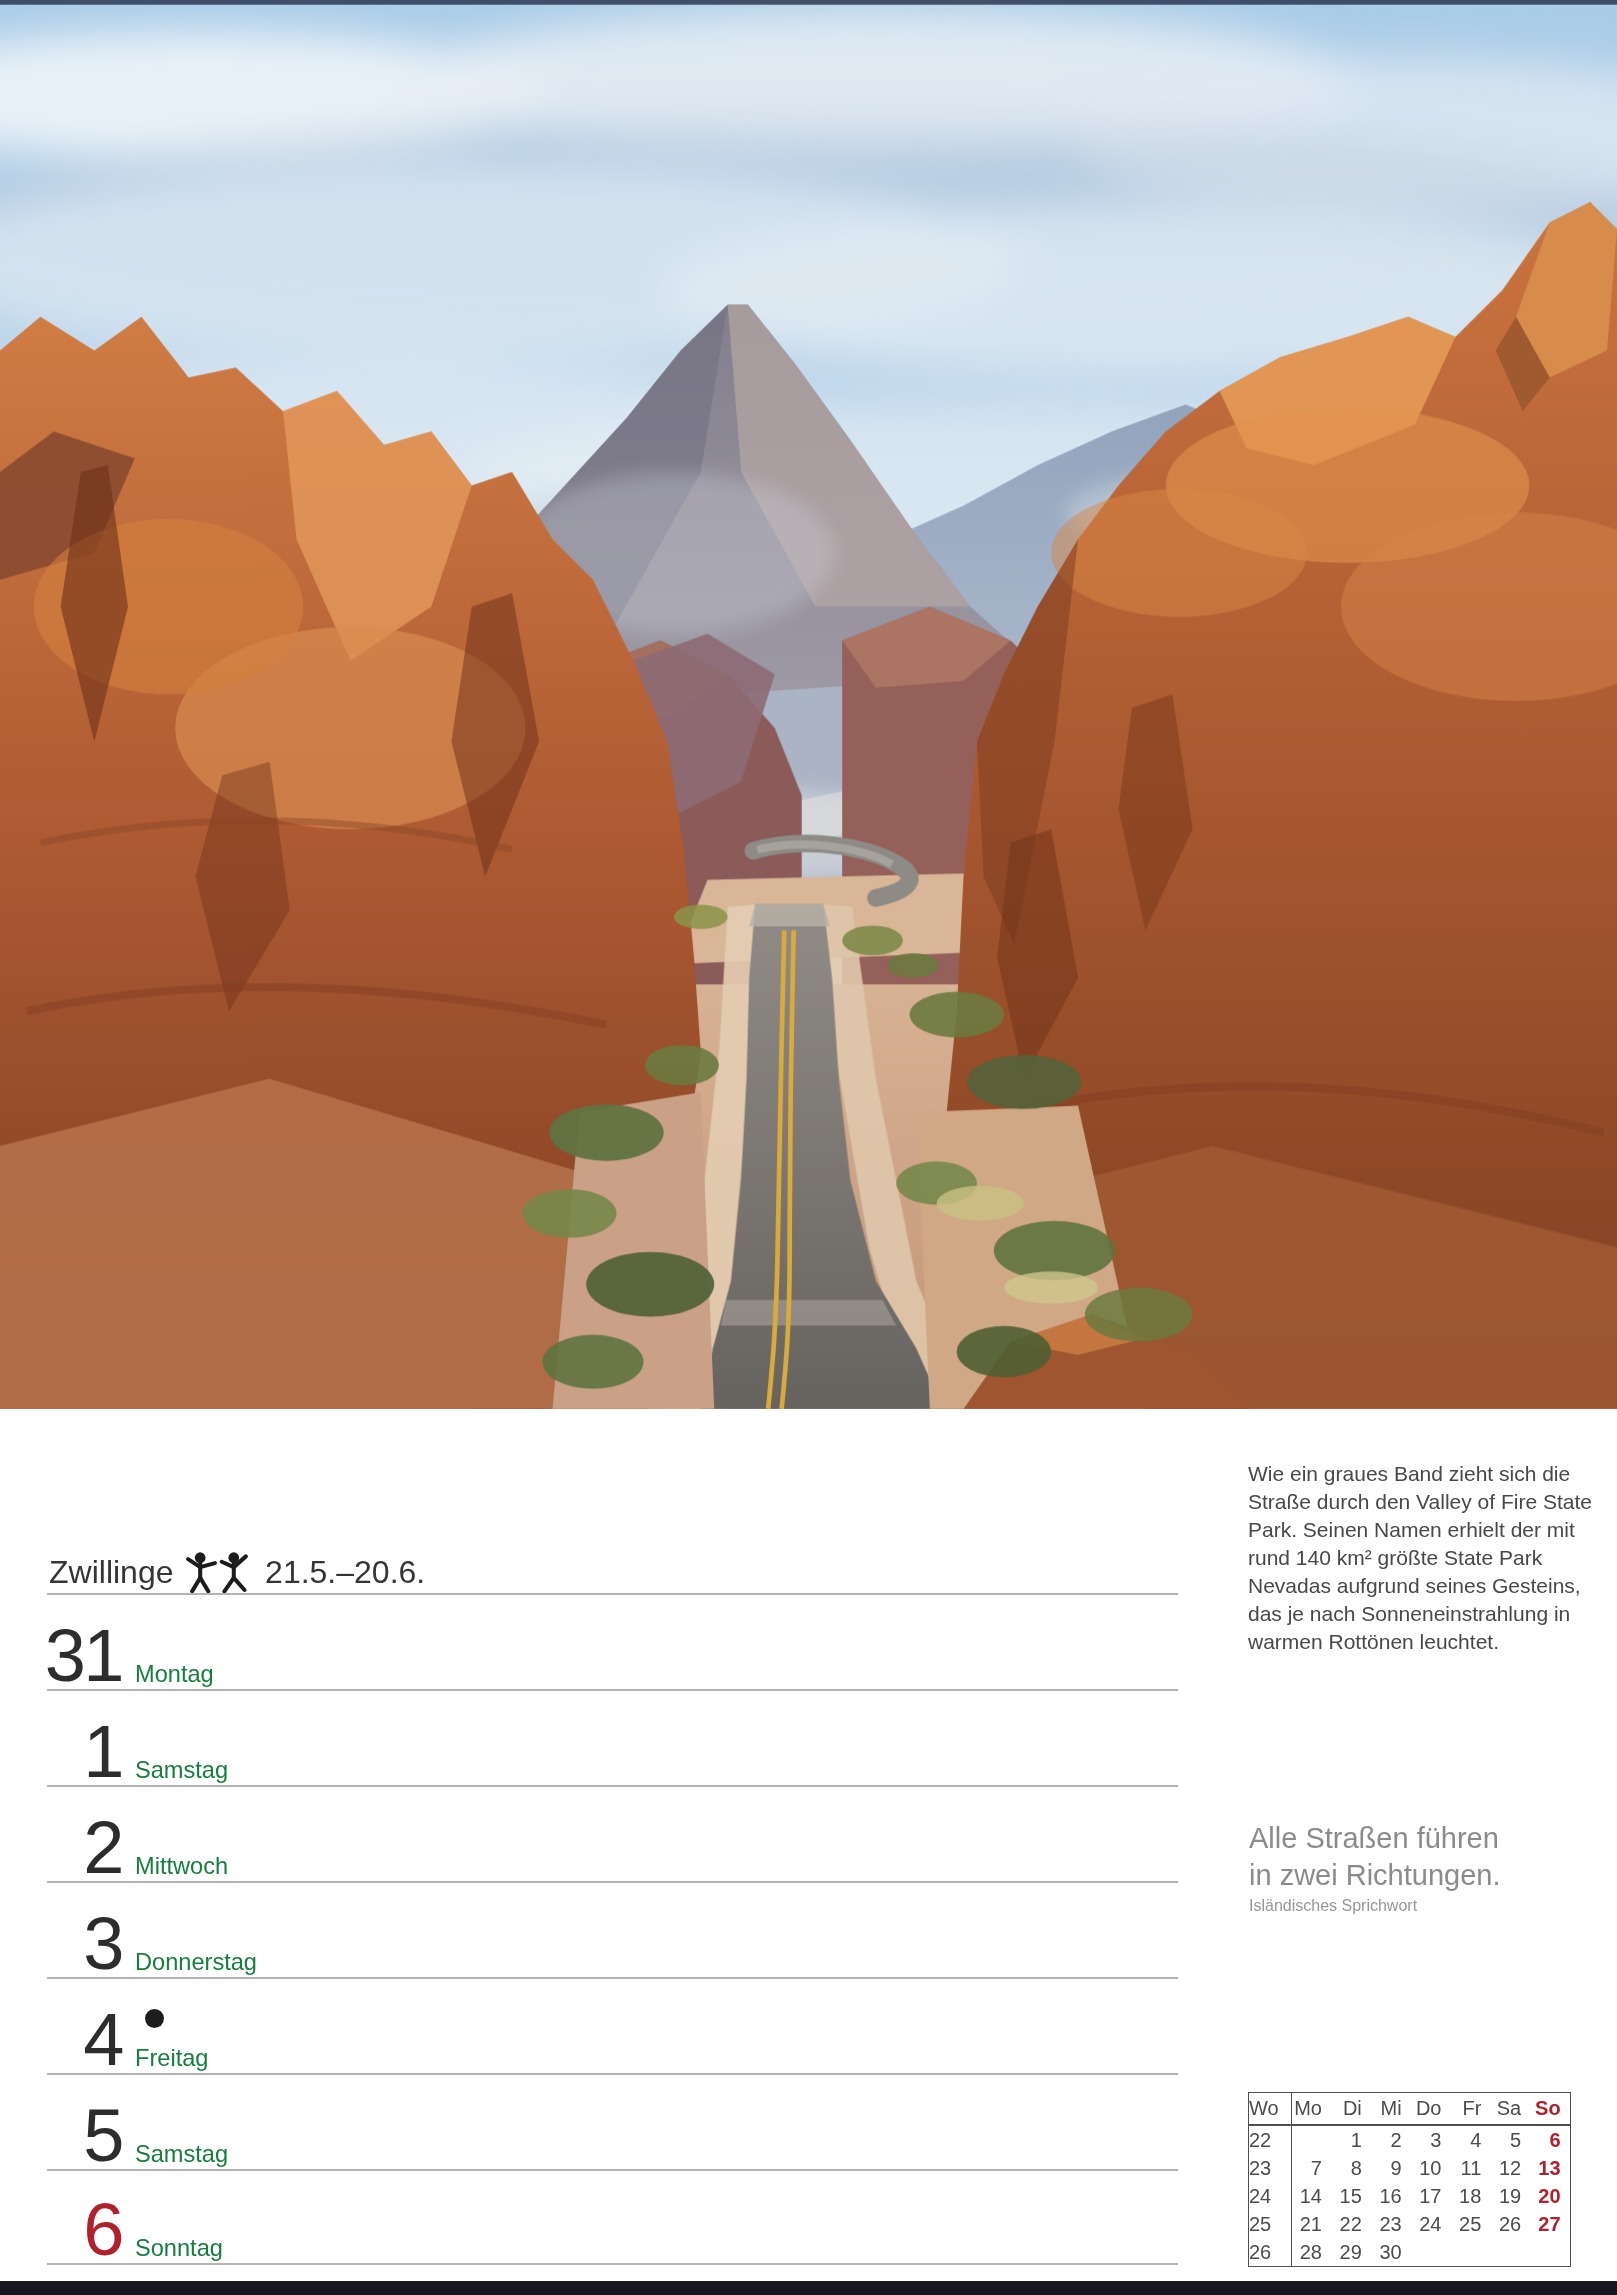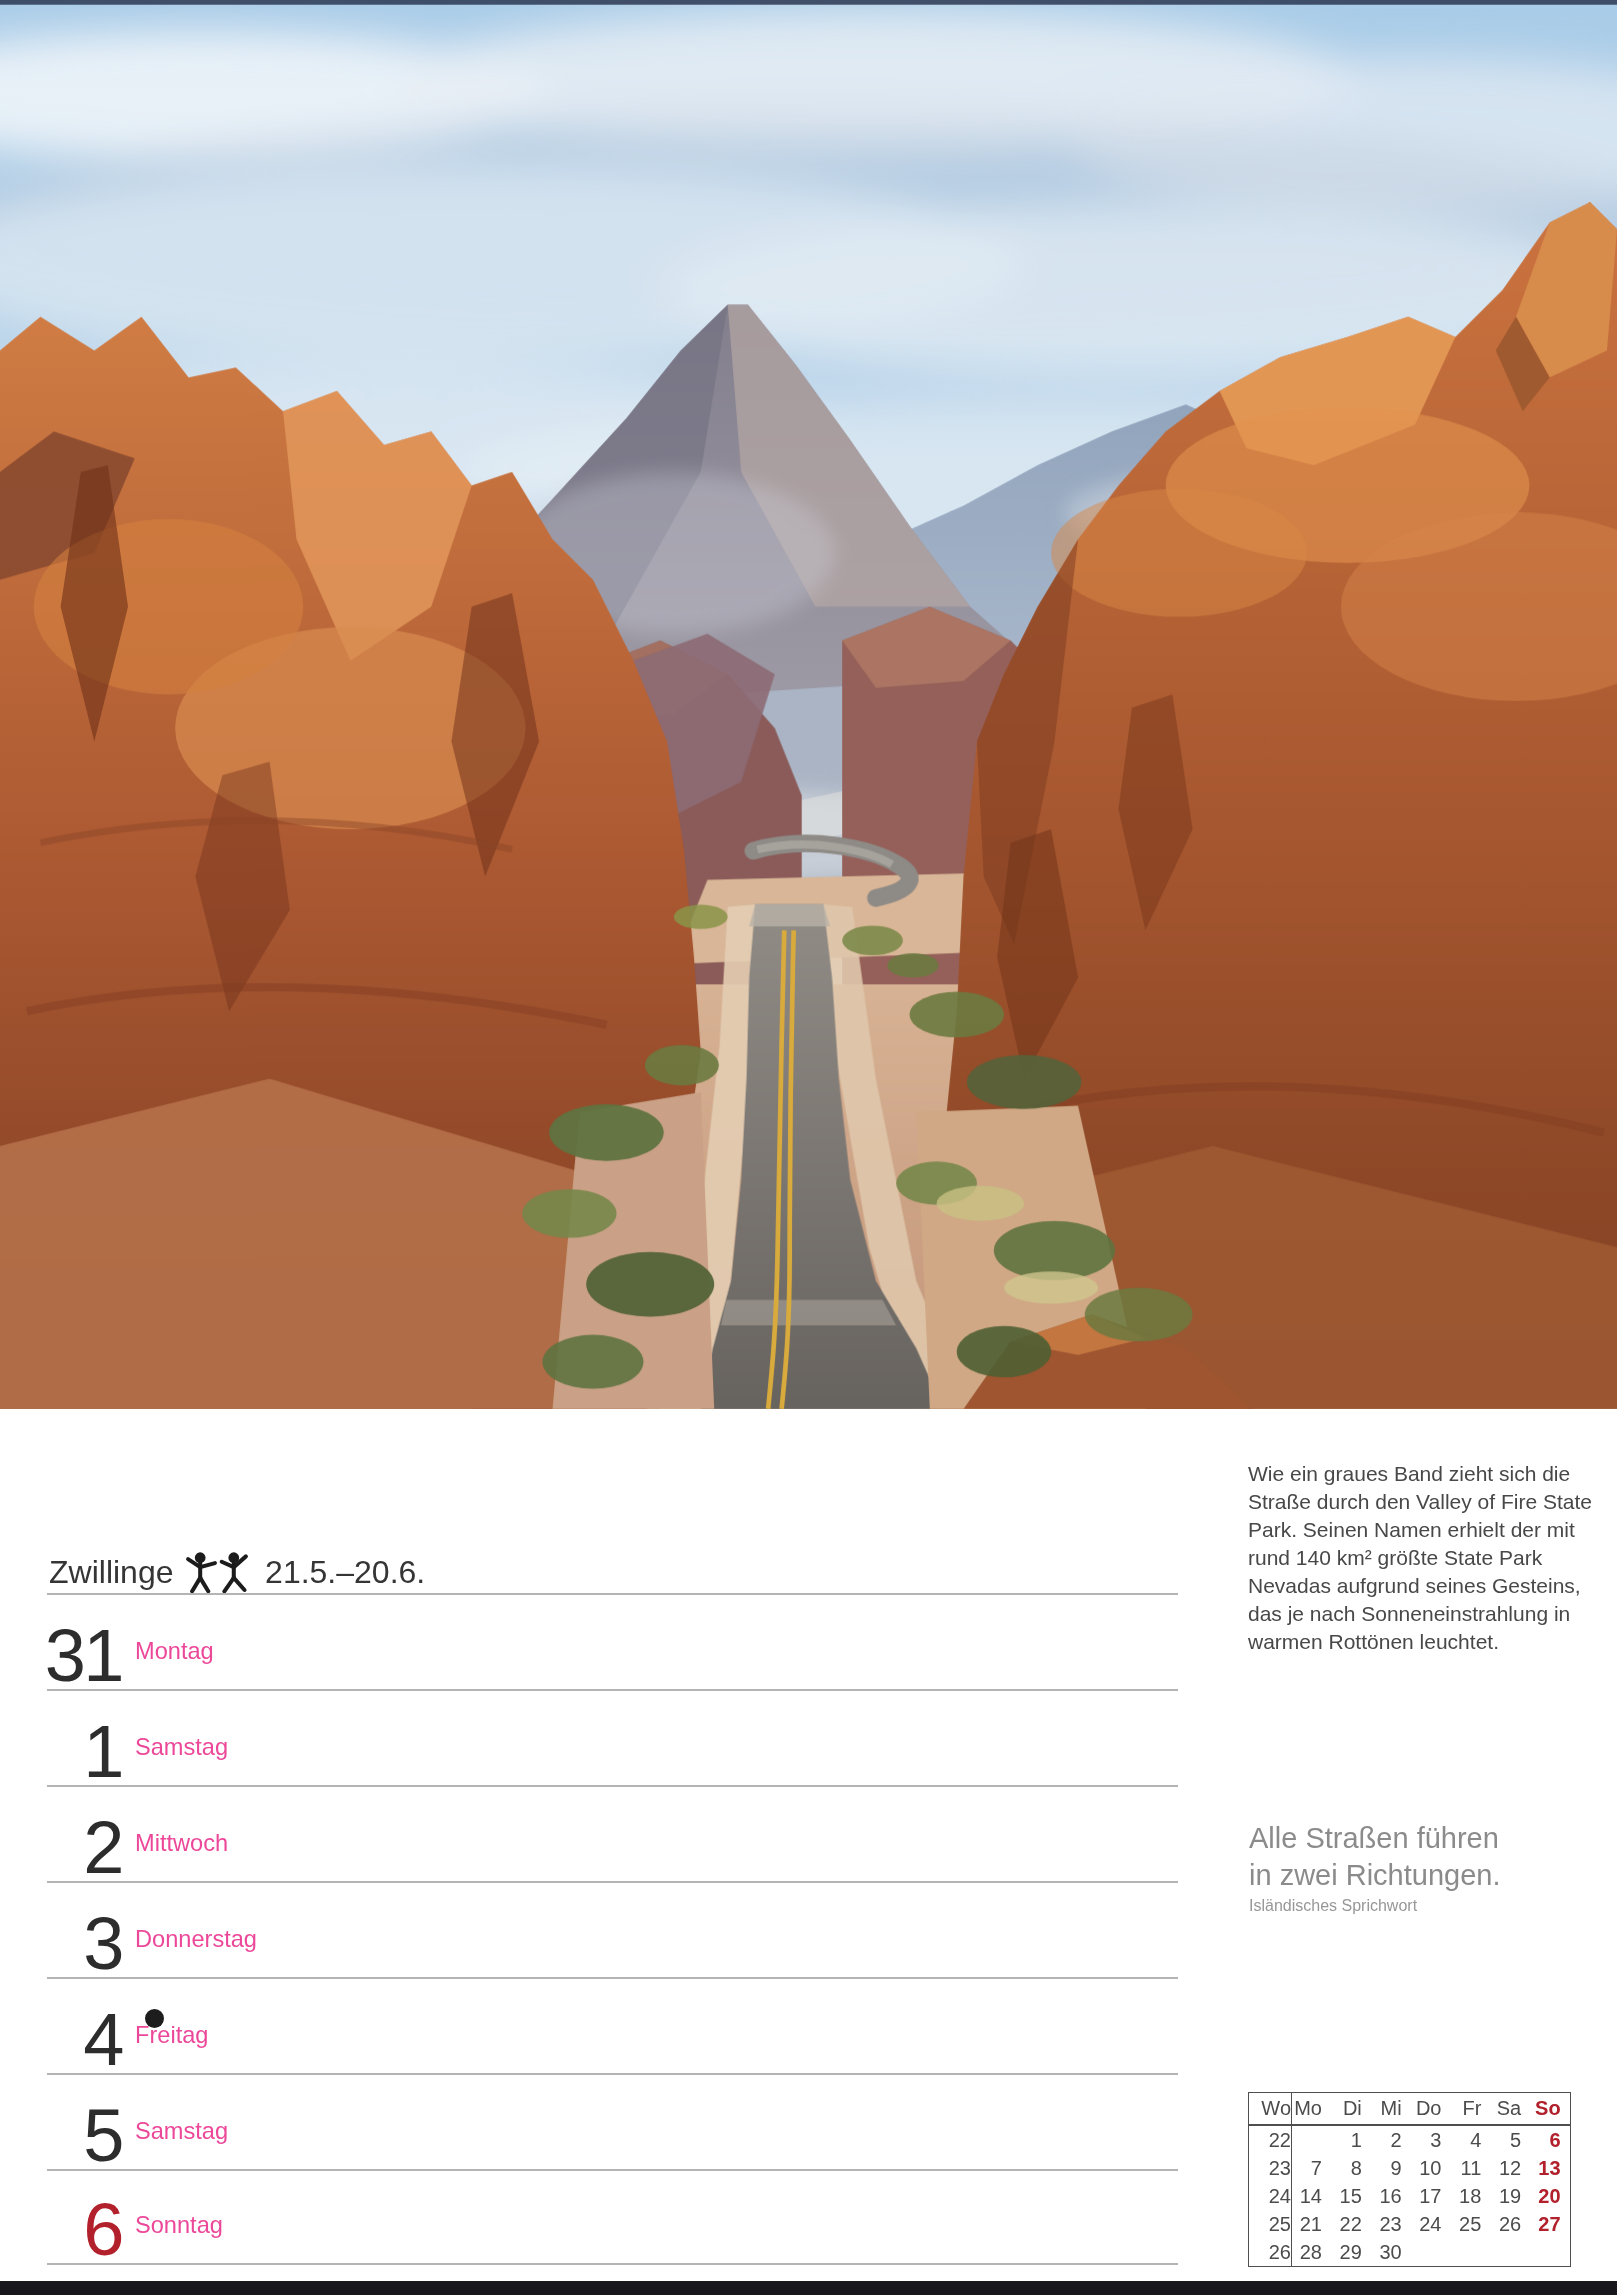"Montag" .day-name { bottom: 24px -> 1px; color: #ec4899 -> #15803d }
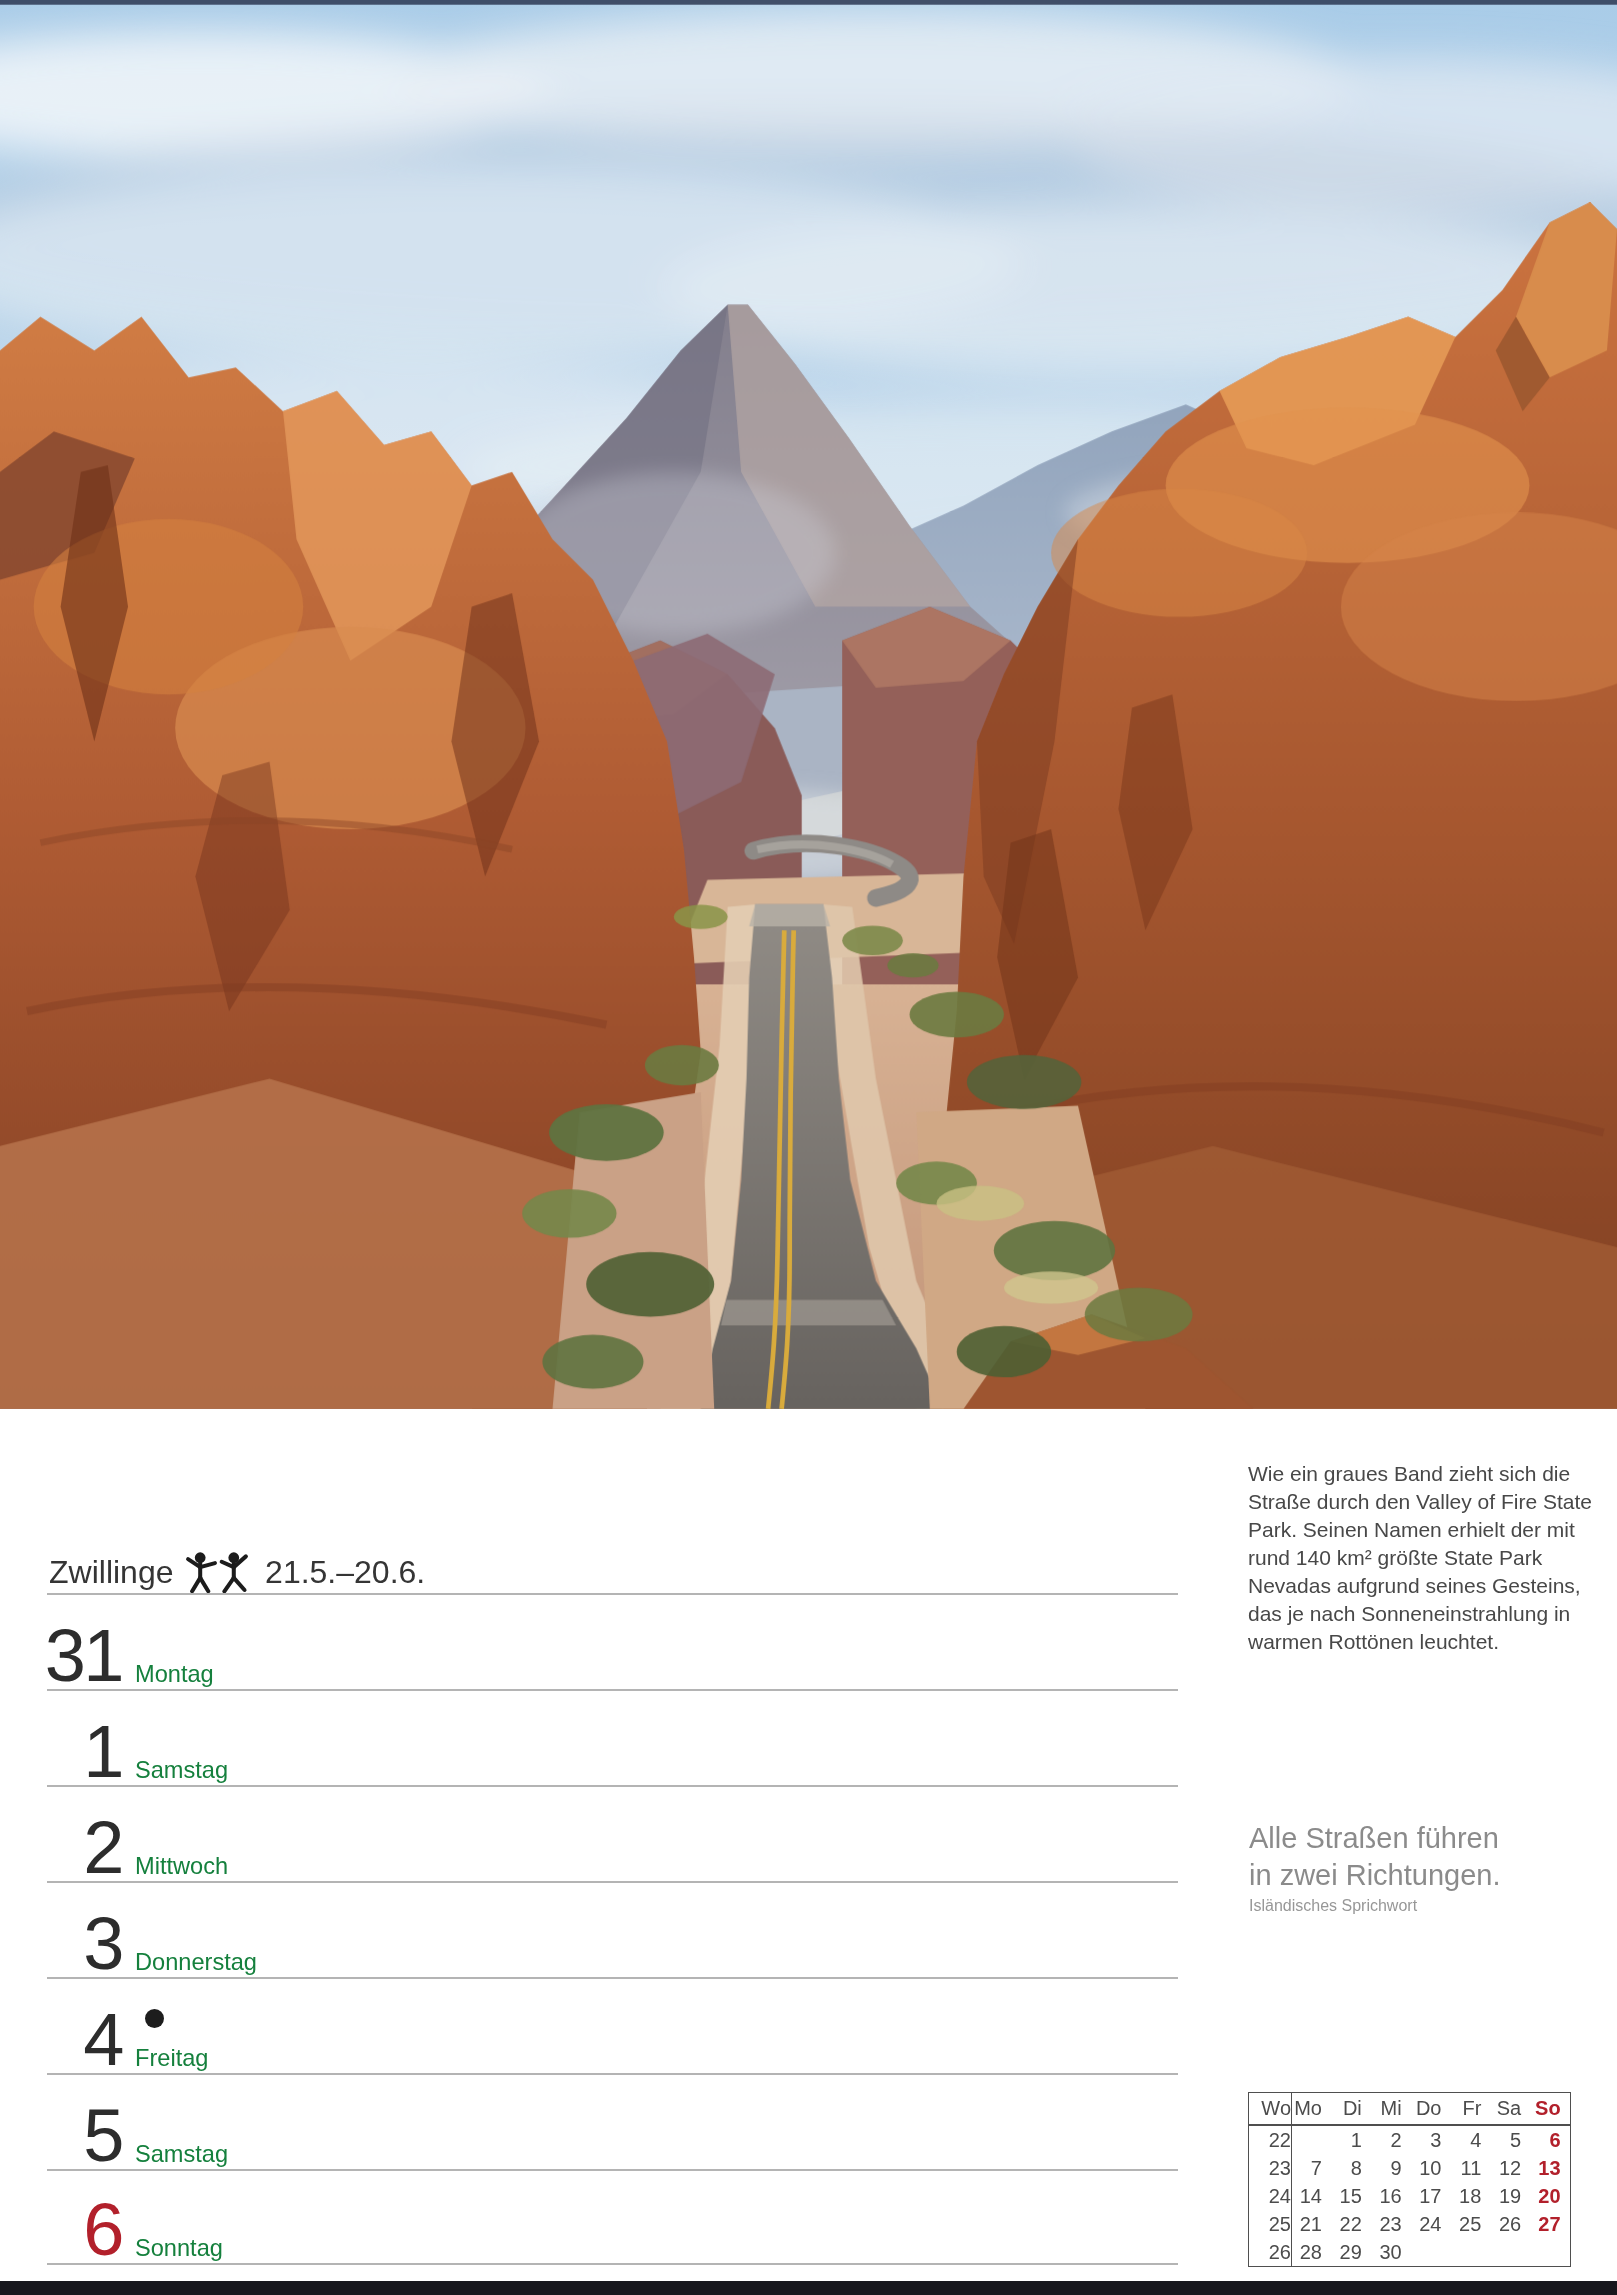"Wo" #minical .wo { text-align: right -> left }
